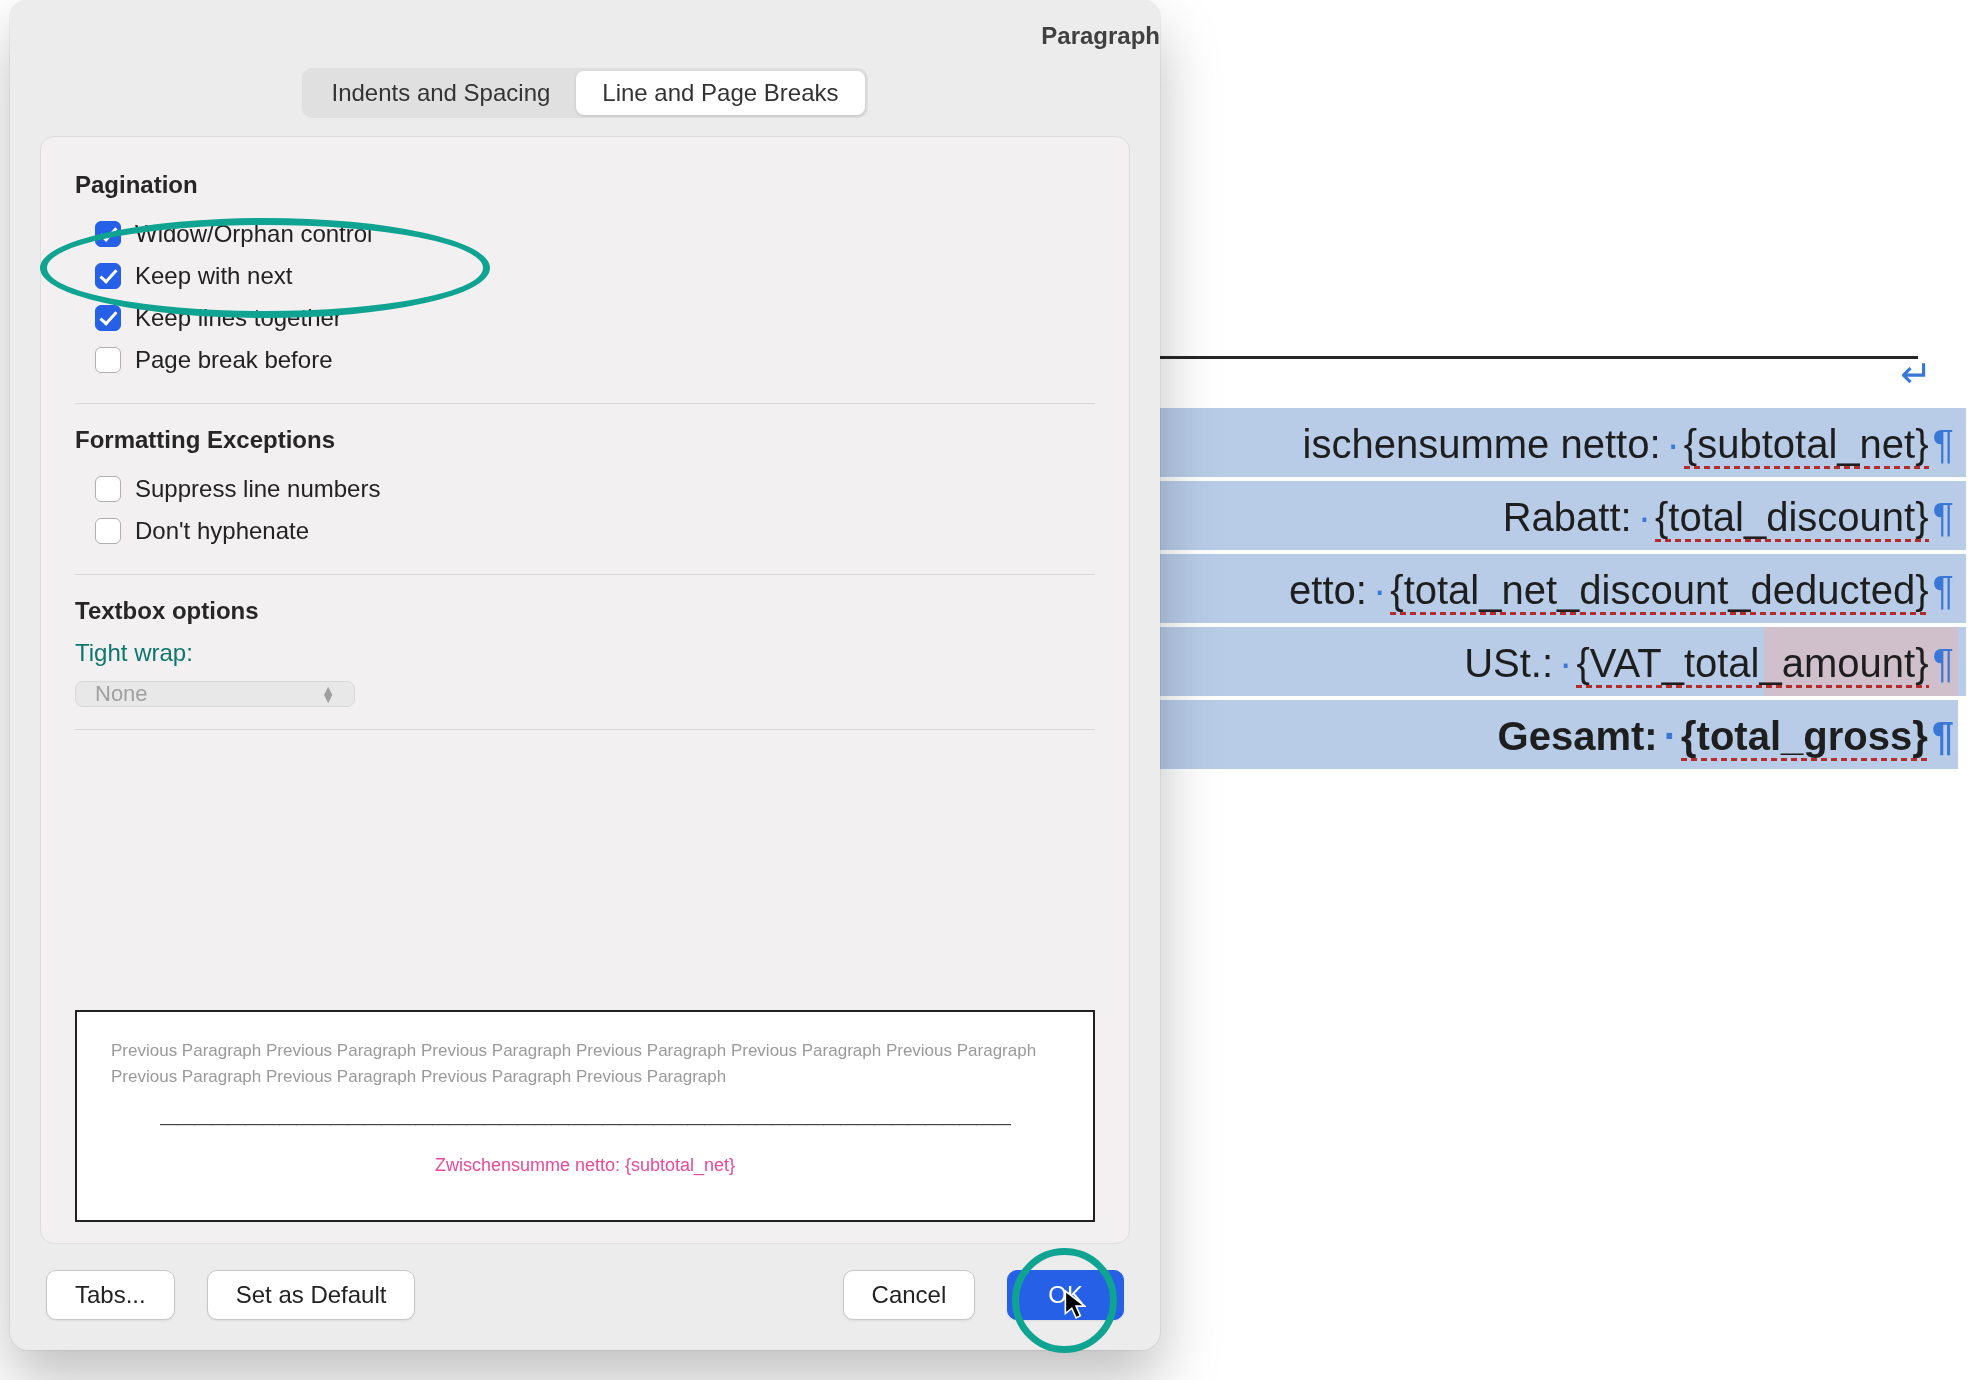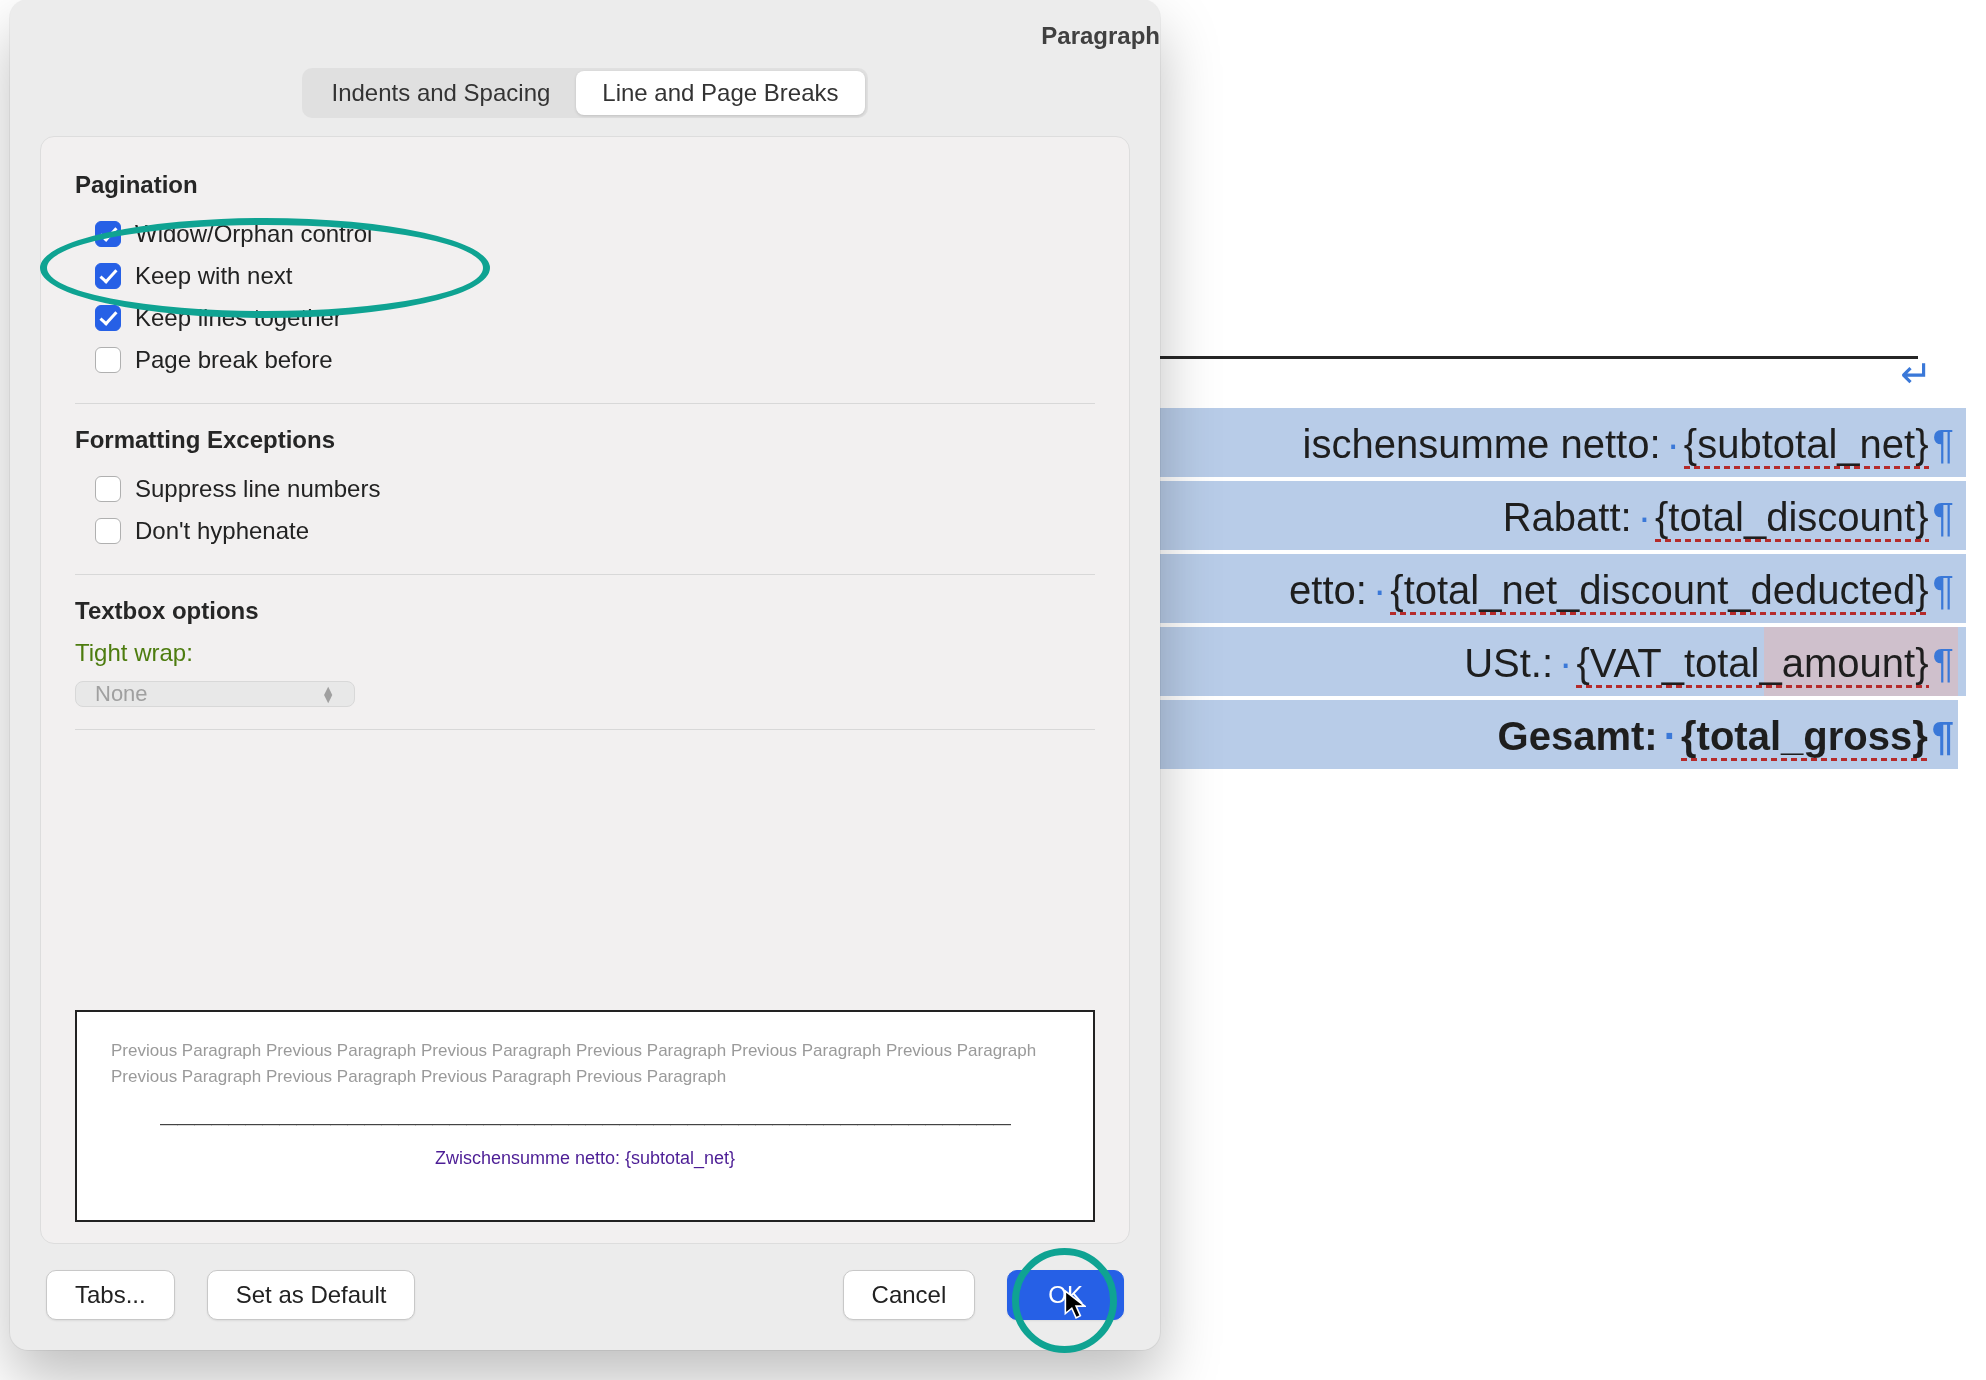"Tight wrap:" .tight-label { color: #4d7c0f -> #0f766e }
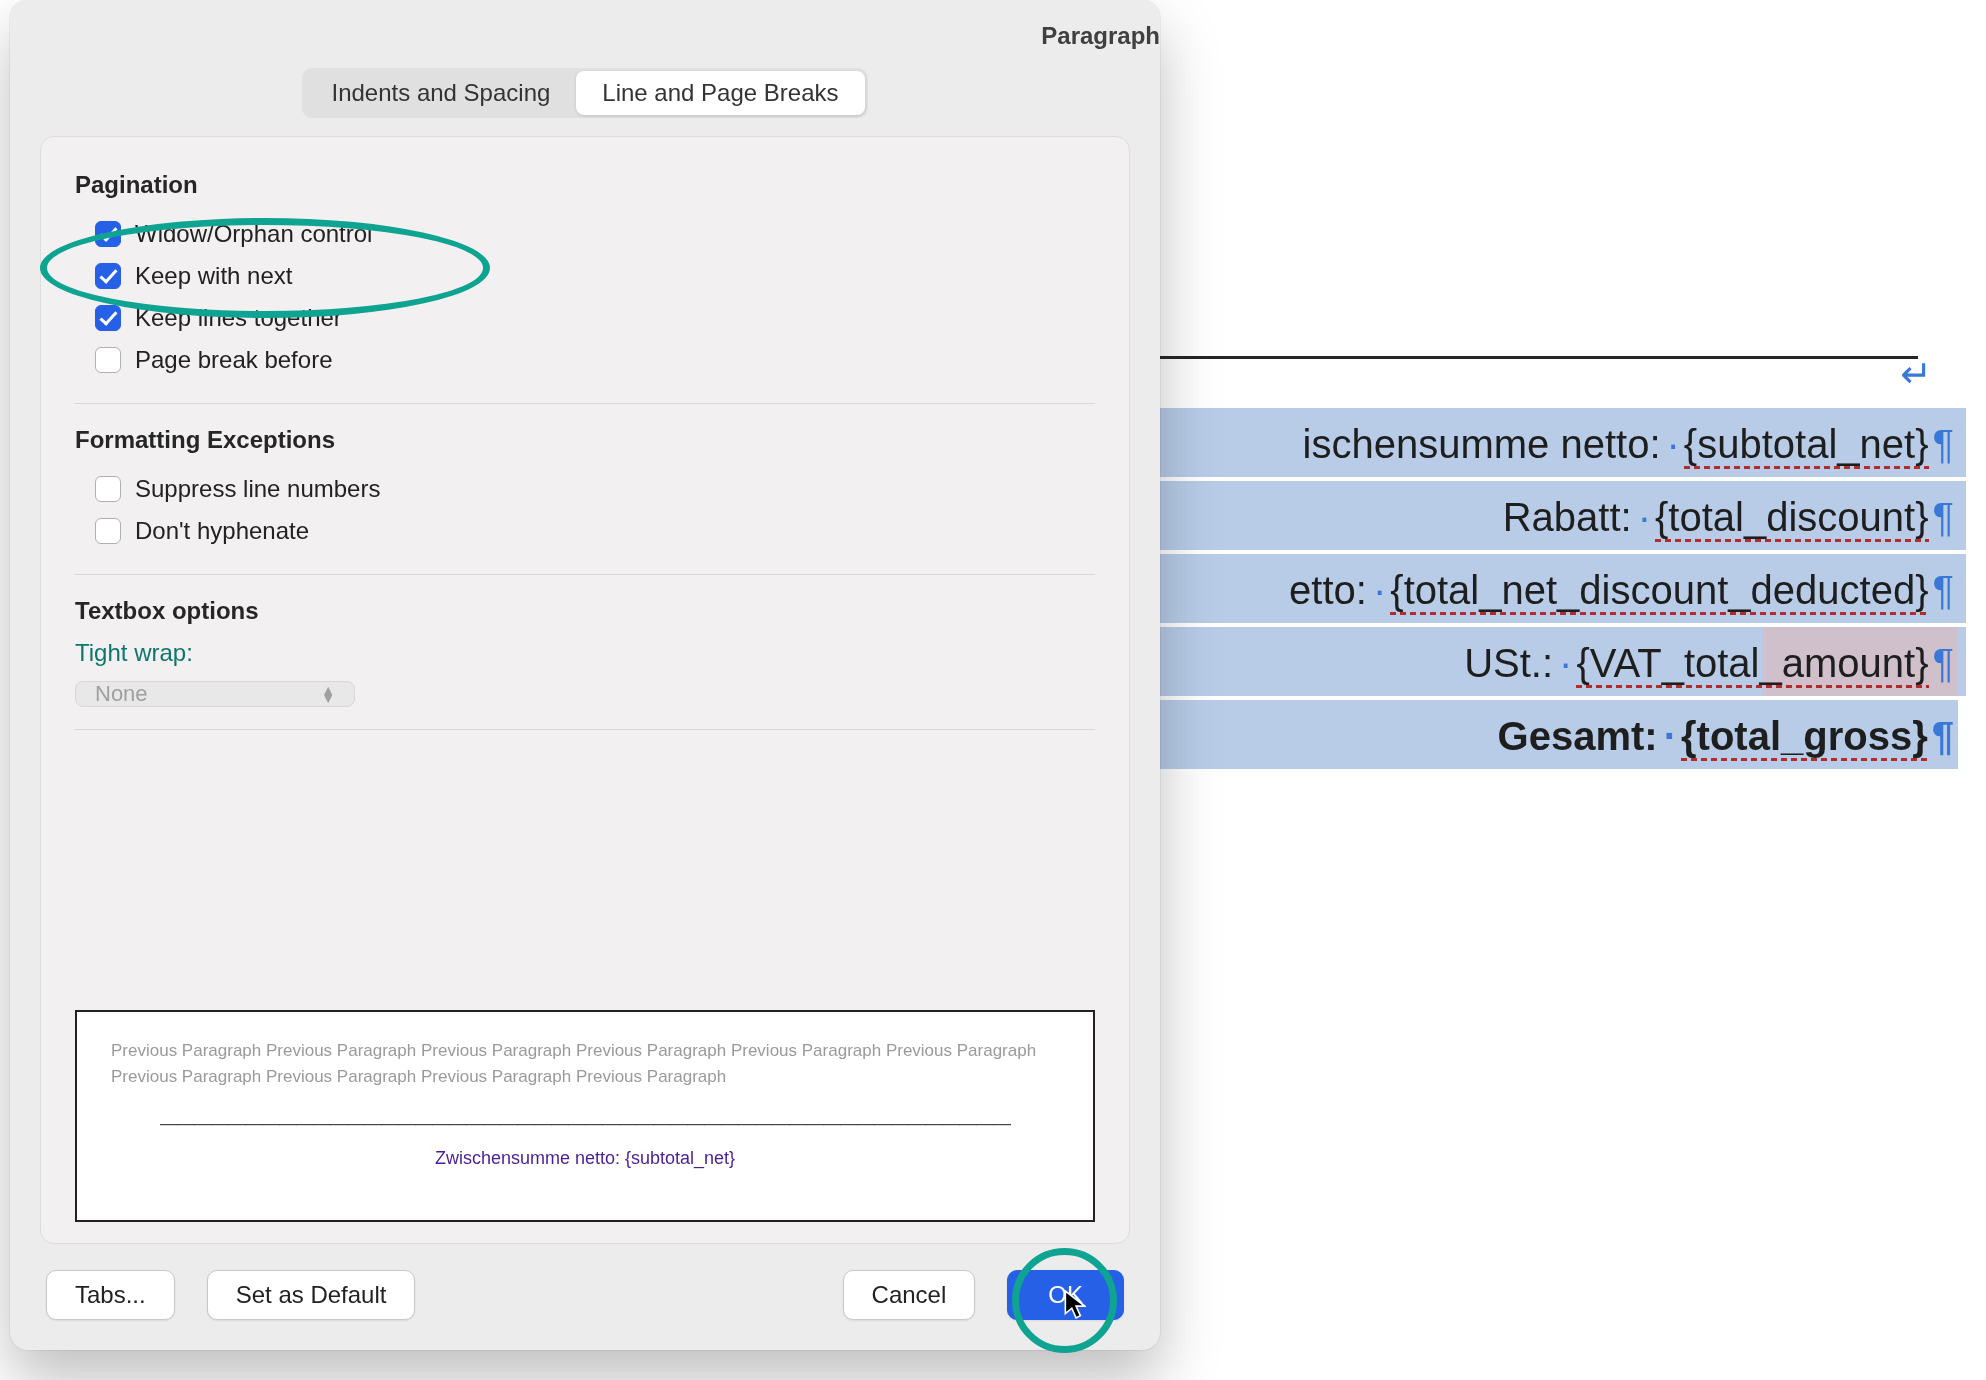"Zwischensumme netto: {subtotal_net}" .preview-center { color: #4c1d95 -> #ec4899; margin-top: 14px -> 21px }
